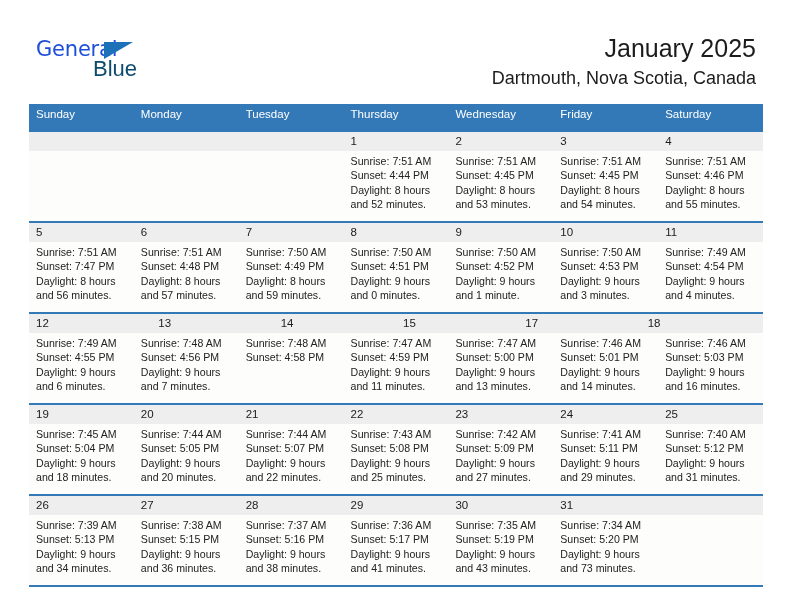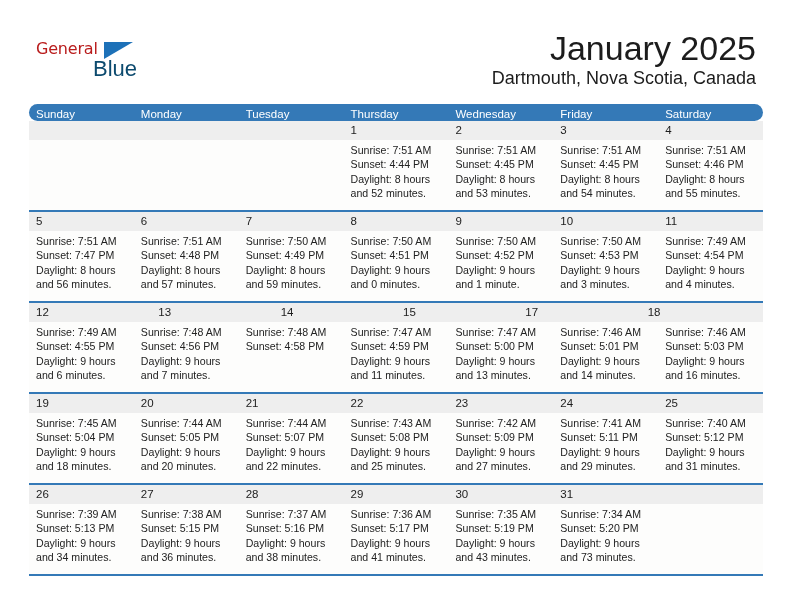"General" .logo-general { color: #b91c1c -> #1d4ed8; font-size: 16px -> 21px }
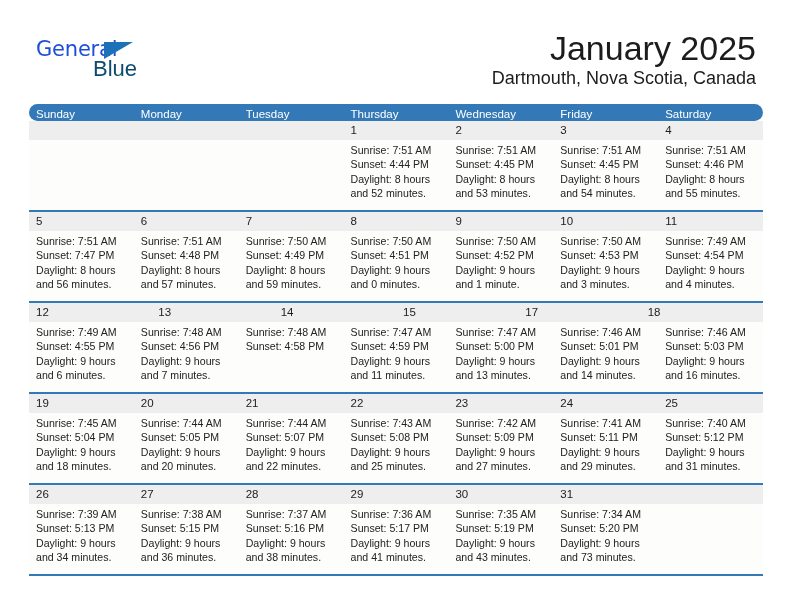"January 2025" .cal-title { font-size: 34px -> 25px }
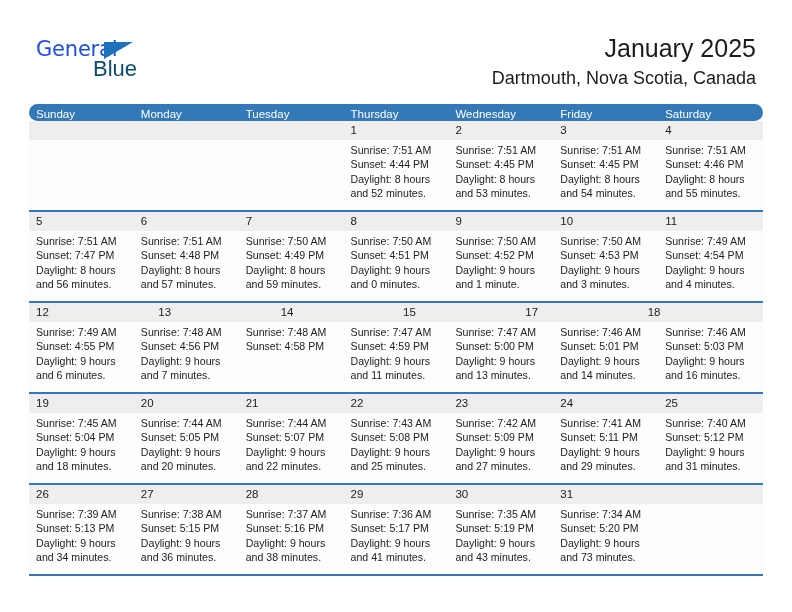"Sunday" .dow-row { border-radius: 9px -> none; height: 17px -> 28px }
